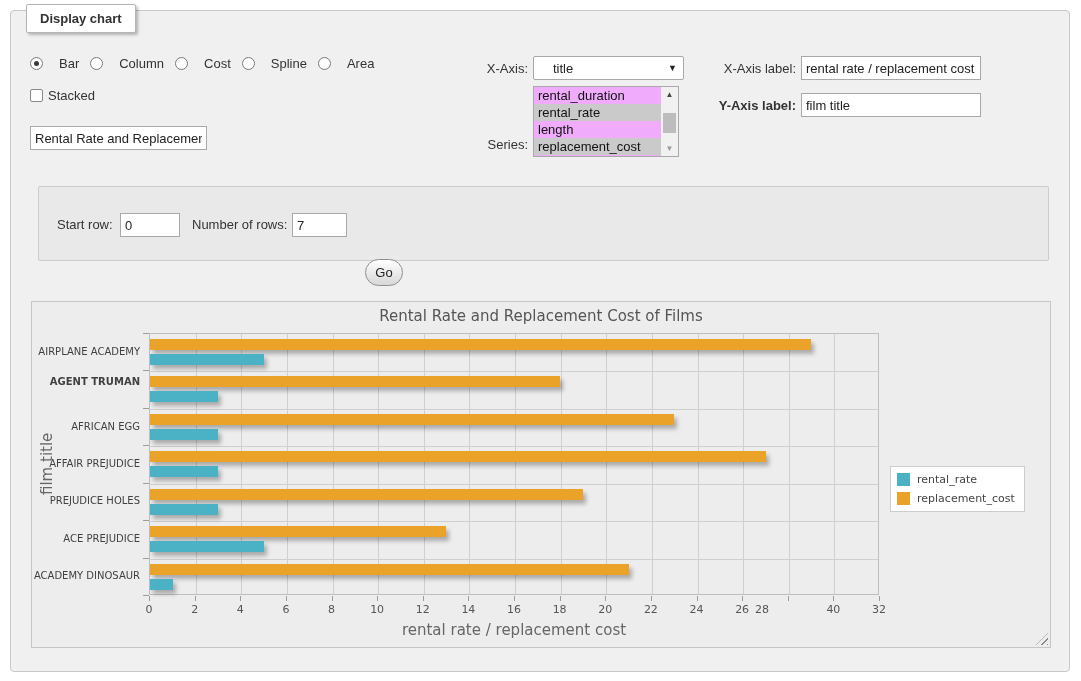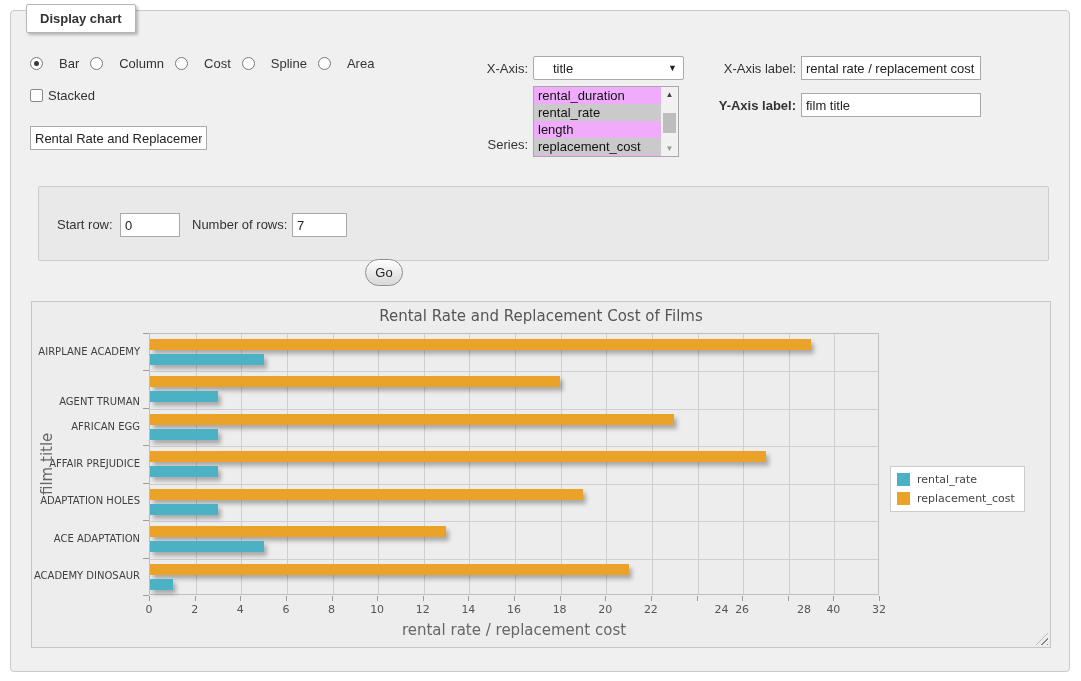"AGENT TRUMAN" div.cat-label { font-weight: none -> bold; top: 94px -> 74px }
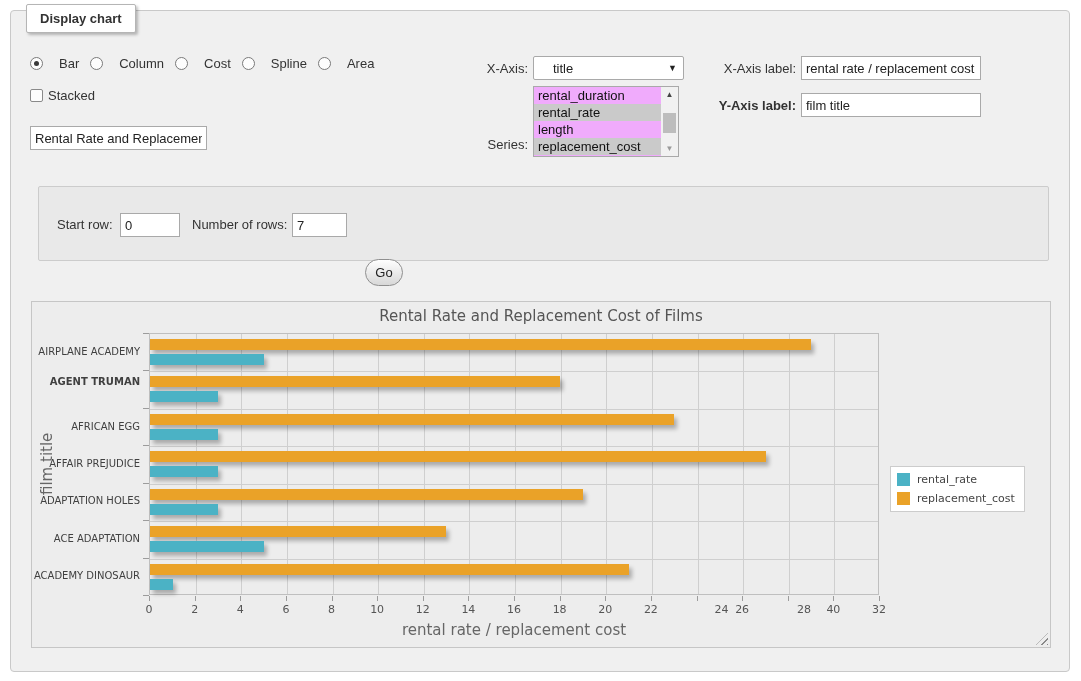"ADAPTATION HOLES" div.cat-label { text: ADAPTATION -> PREJUDICE }
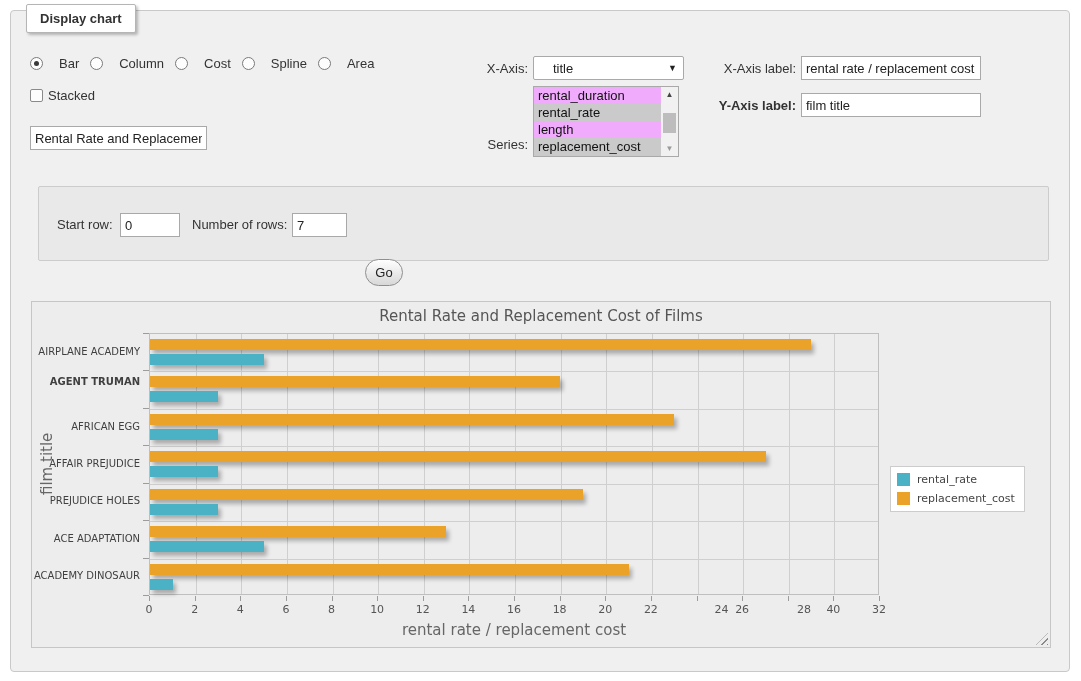"ACE ADAPTATION" div.cat-label { text: ADAPTATION -> PREJUDICE }
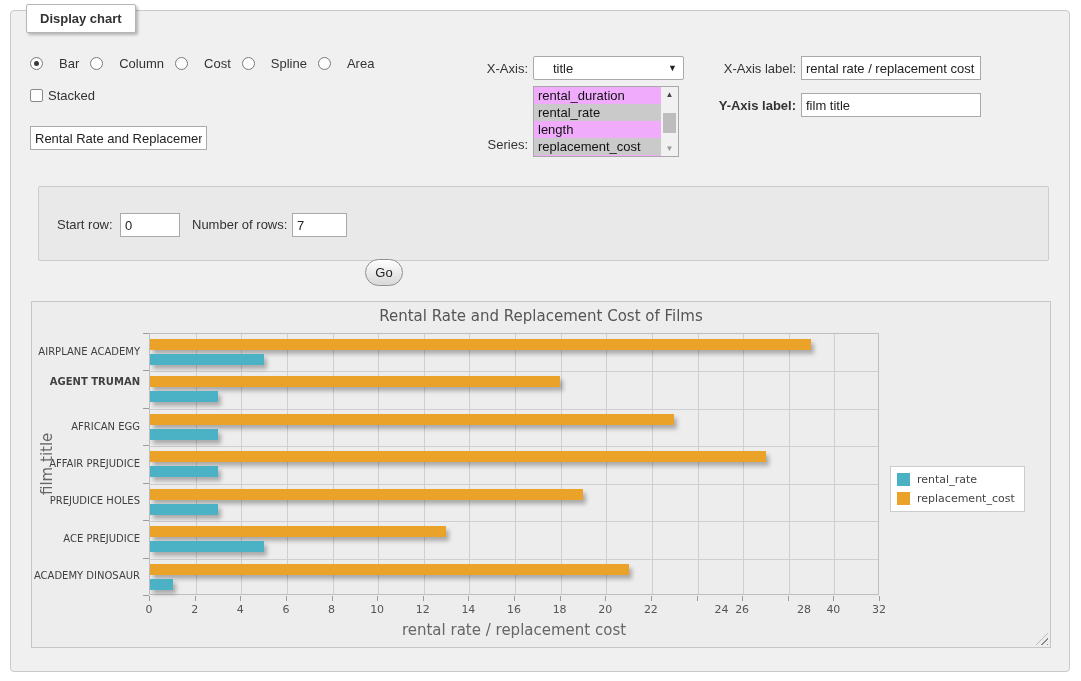"24" div.xtick-label { margin-left: 25px -> none }
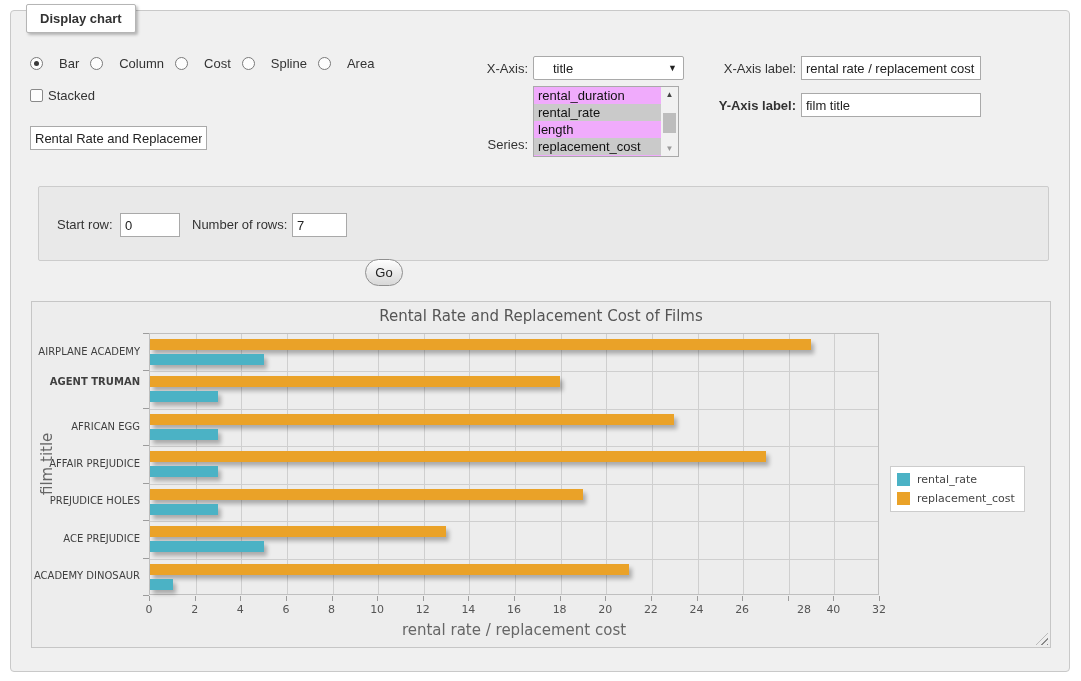"28" div.xtick-label { left: 757px -> 715px }
